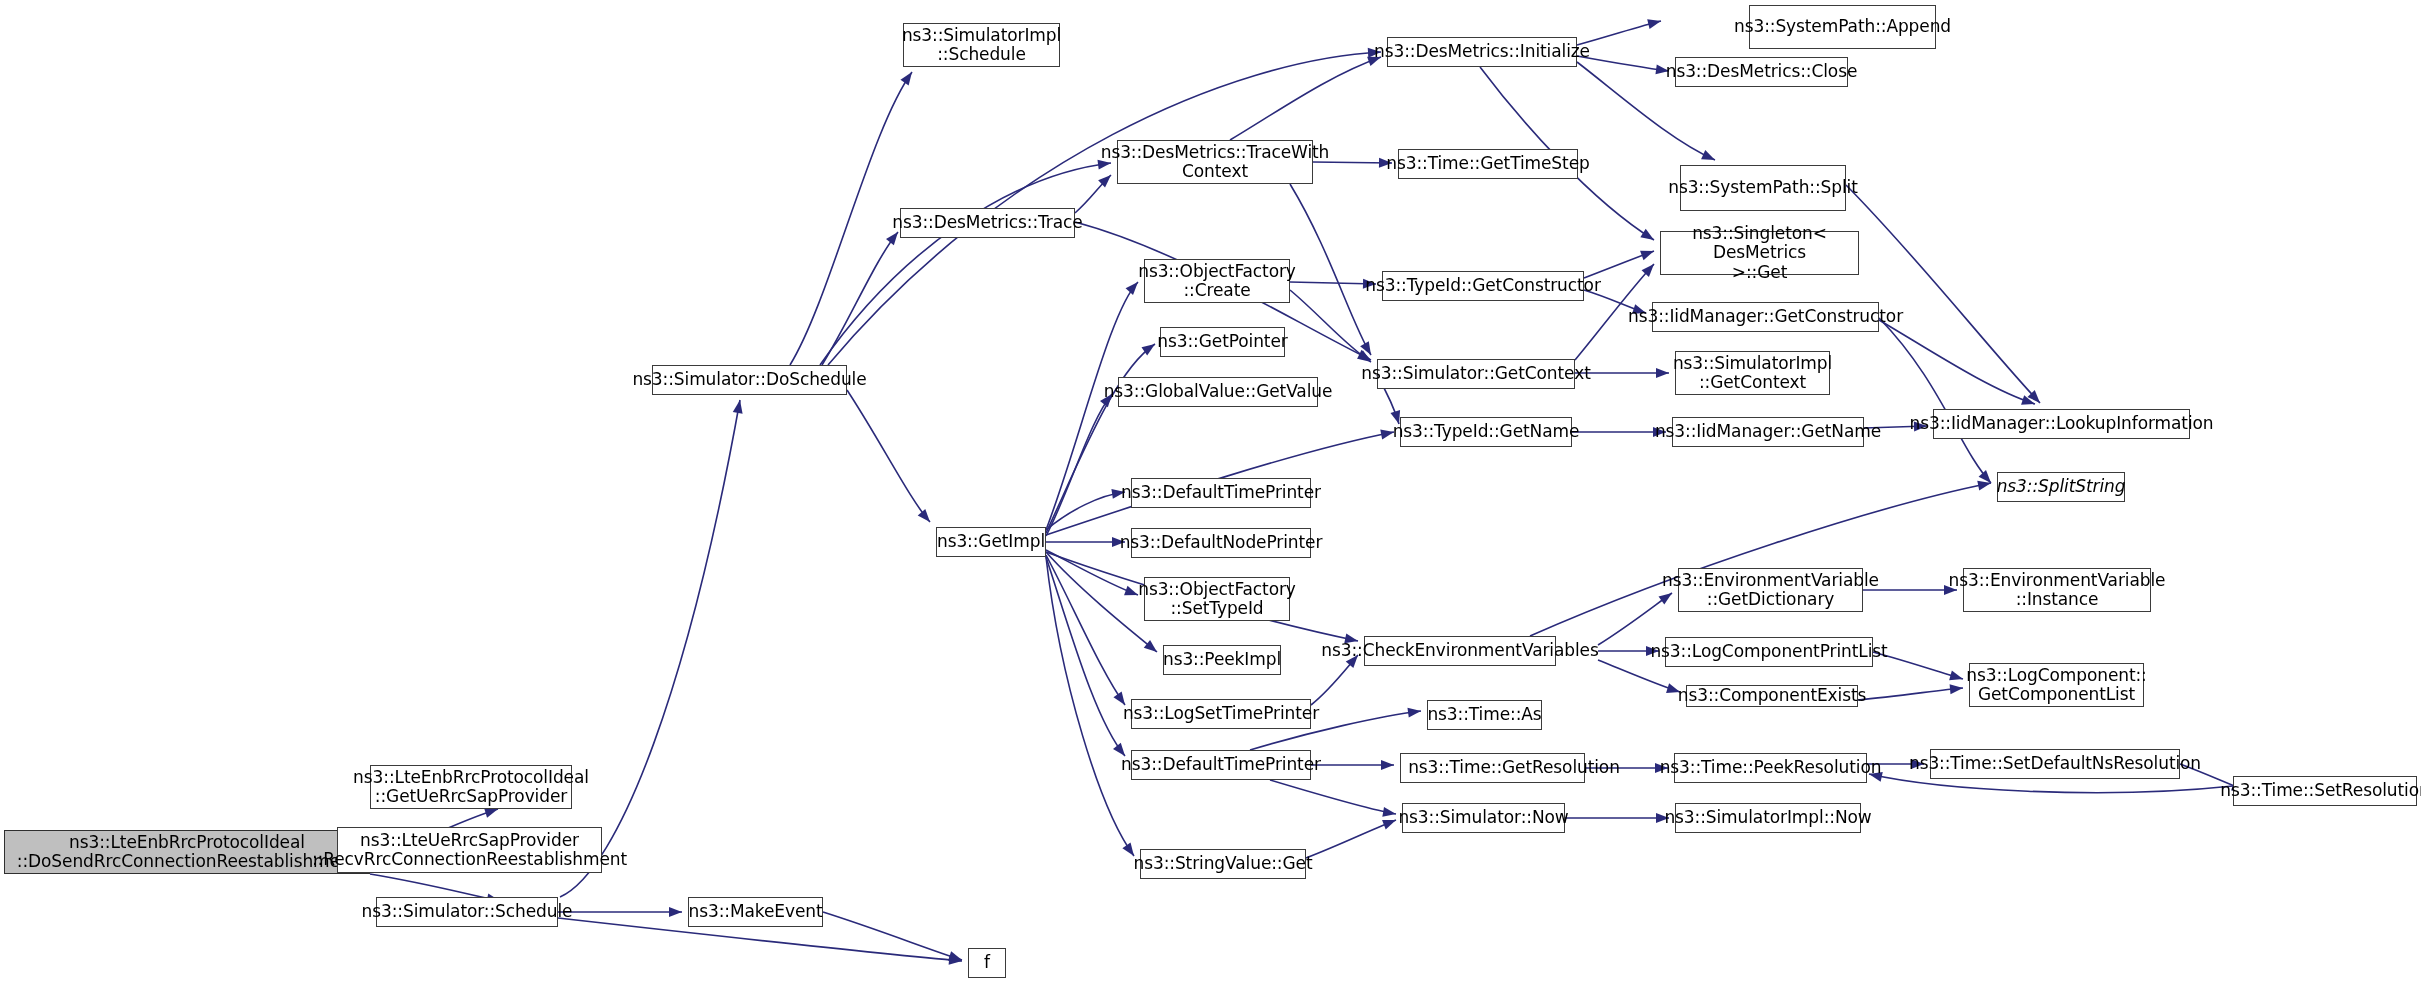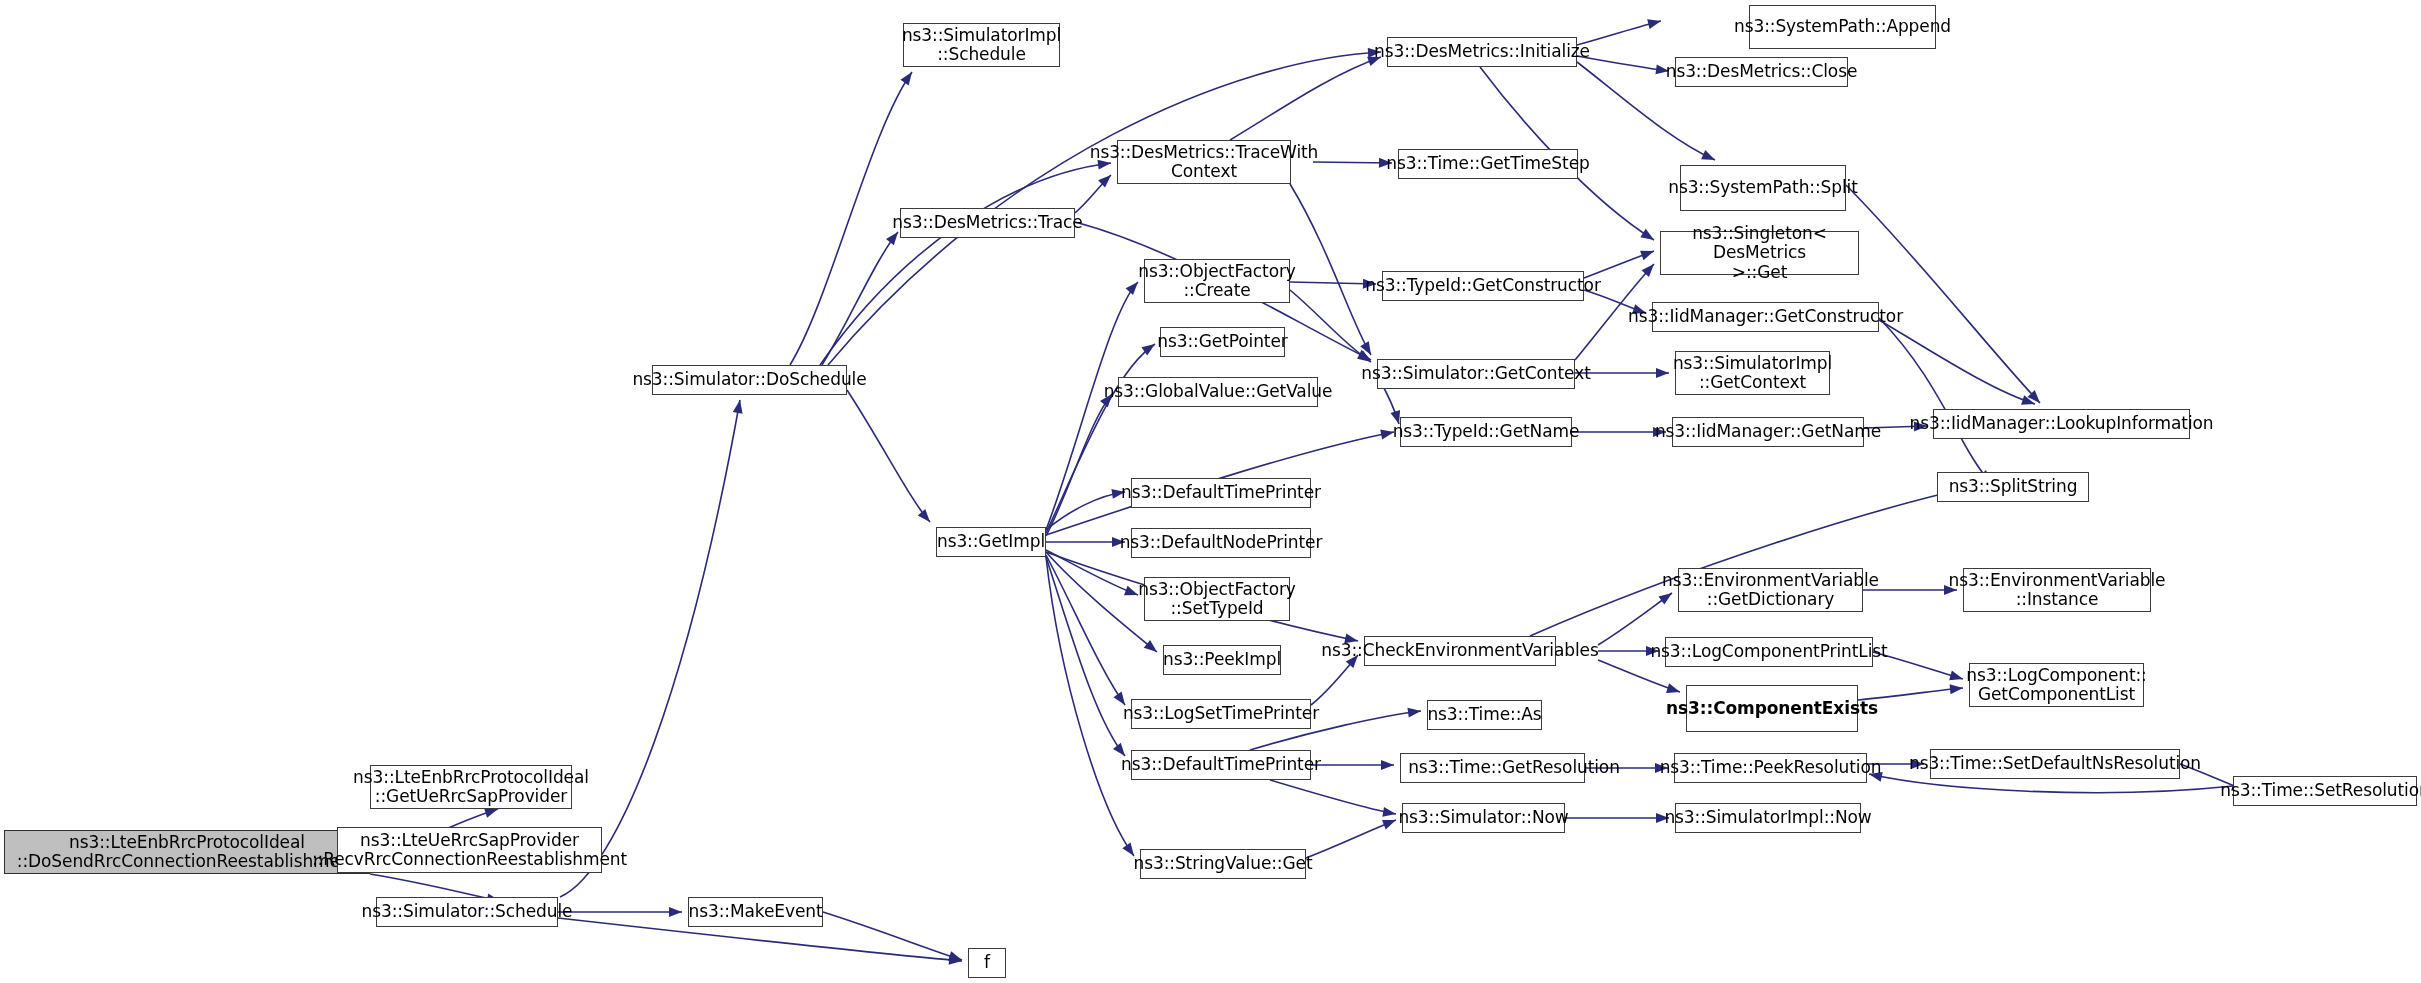"ns3::DesMetrics::TraceWith" div.node { width: 174px -> 196px }
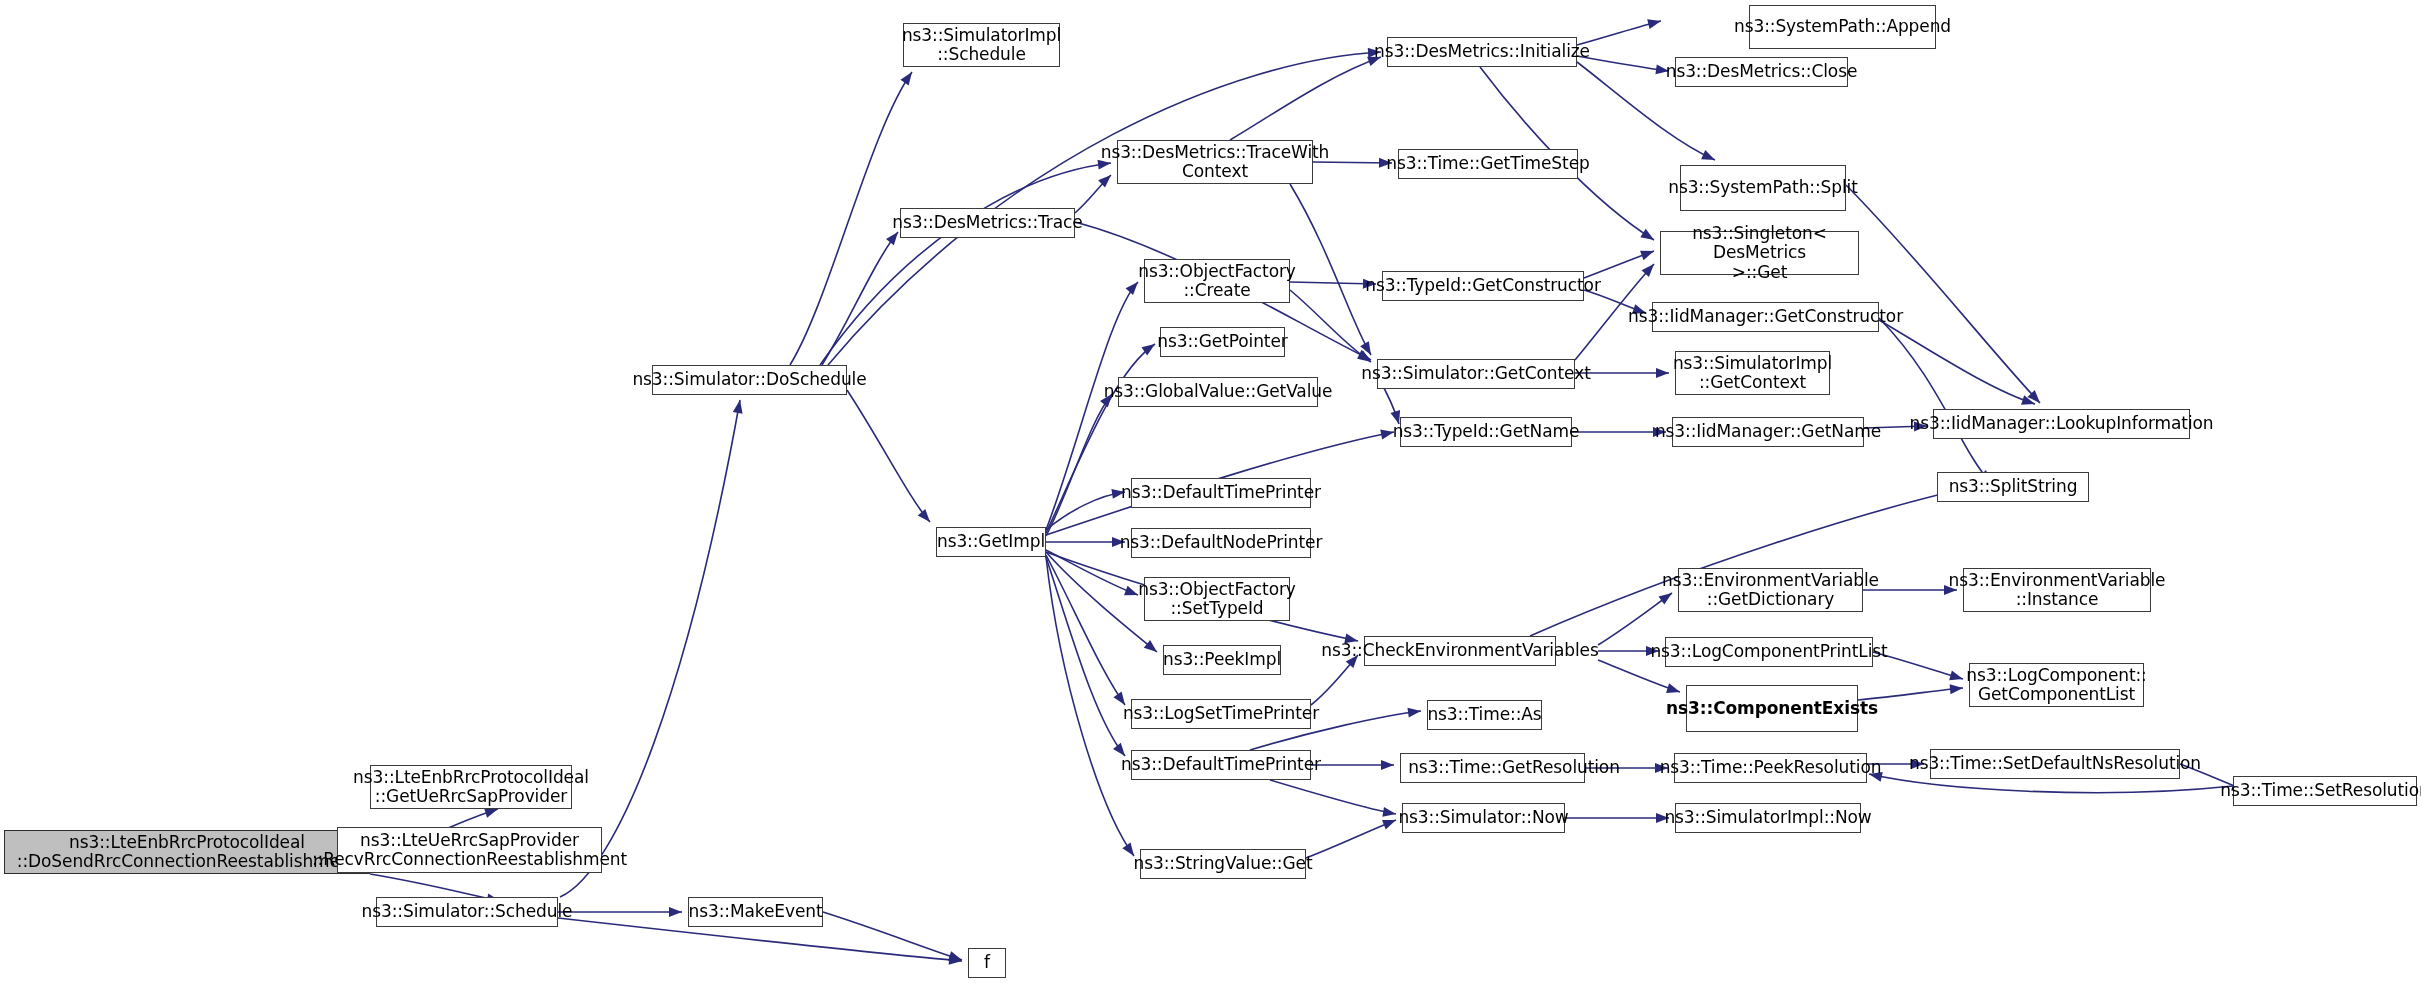"ns3::SplitString" div.node { font-style: none -> italic; left: 1937px -> 1997px; width: 152px -> 128px }
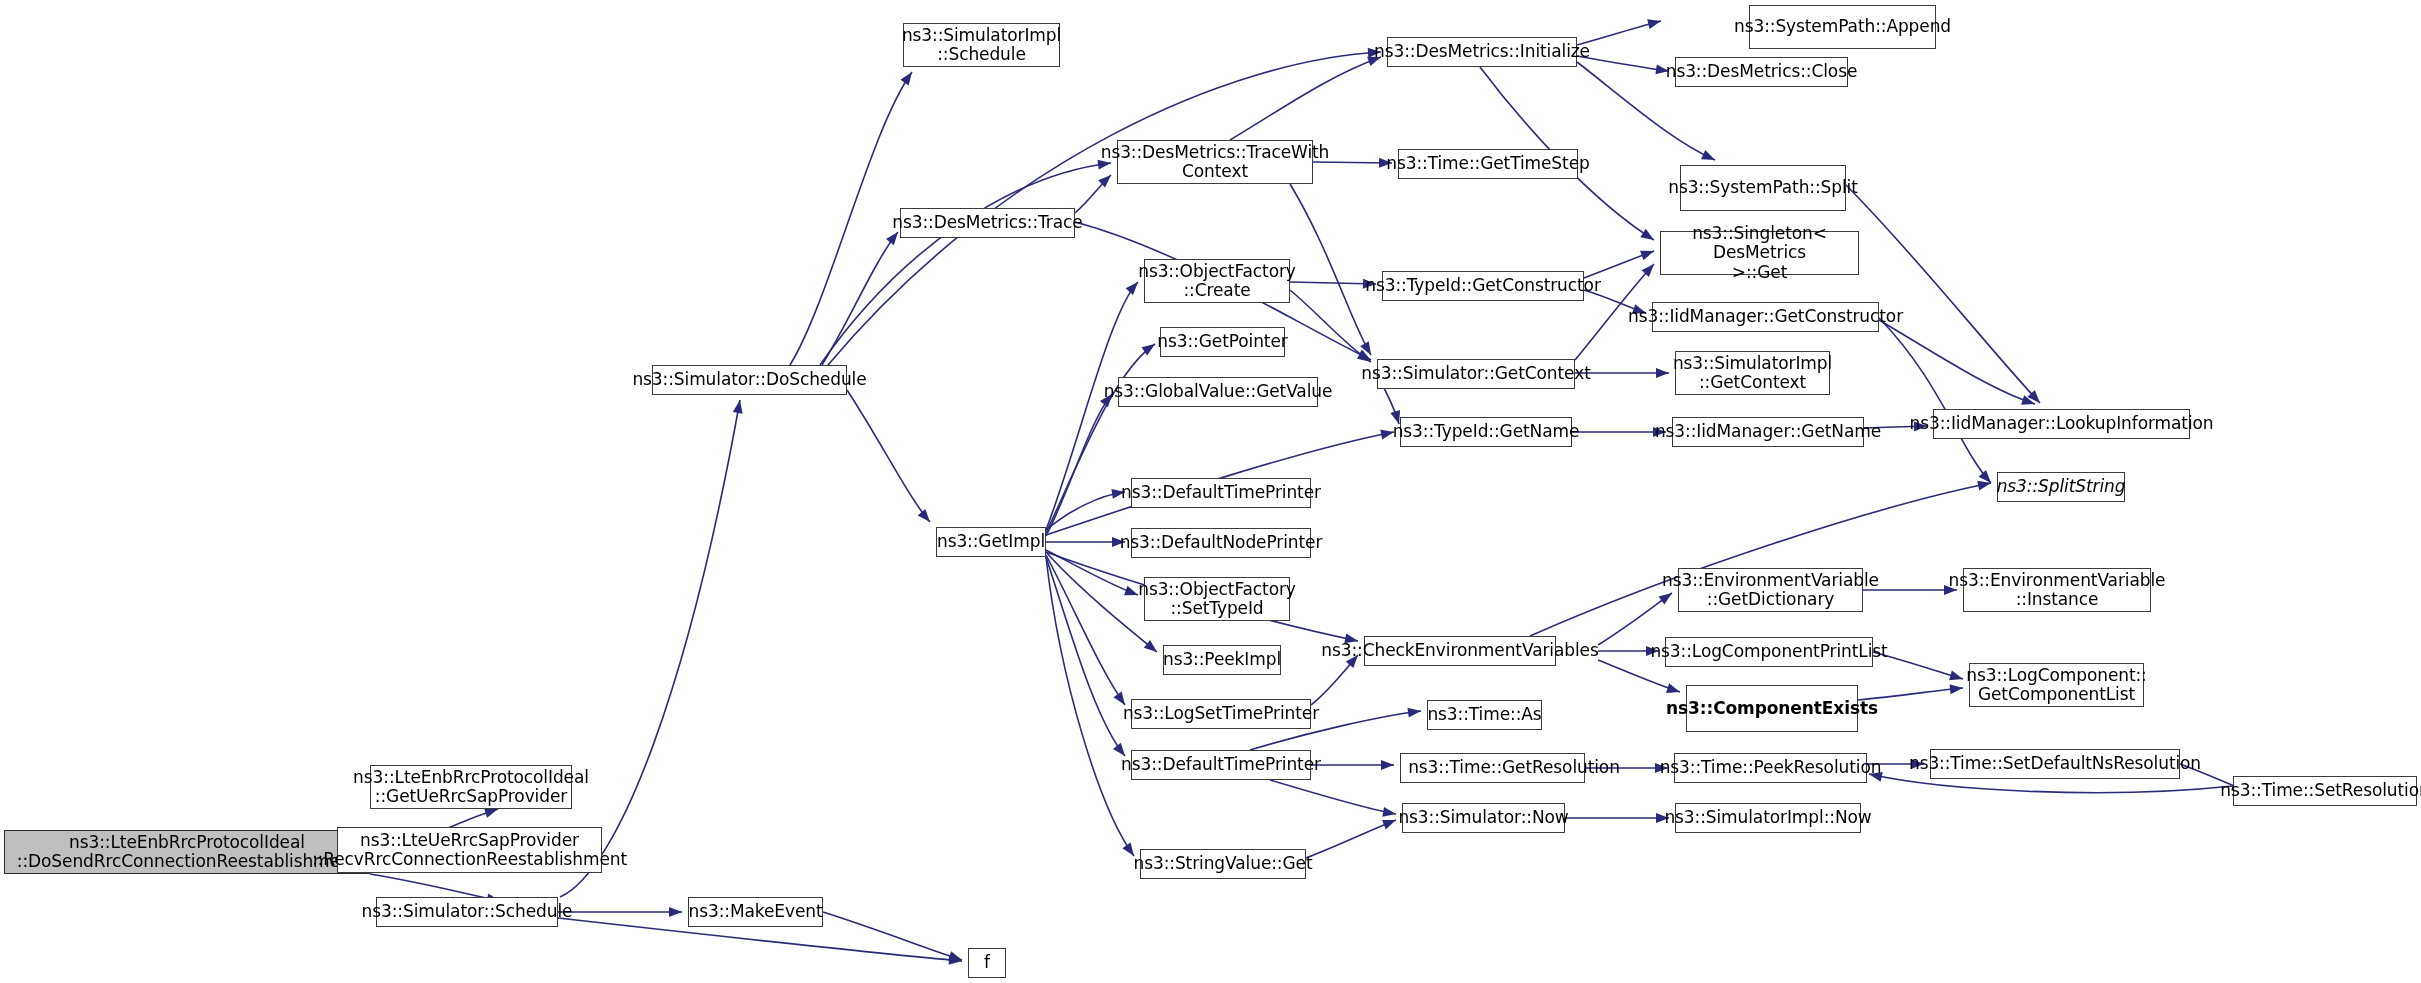"ns3::ComponentExists" div.node { font-weight: bold -> none; height: 47px -> 22px }
